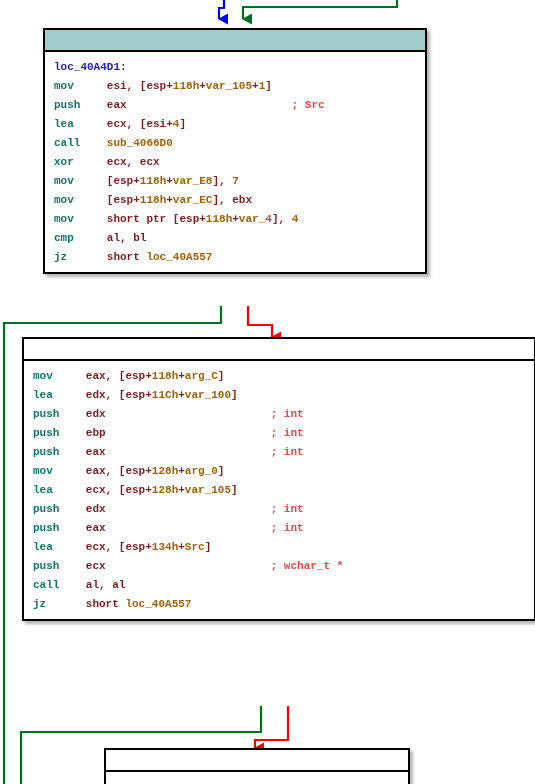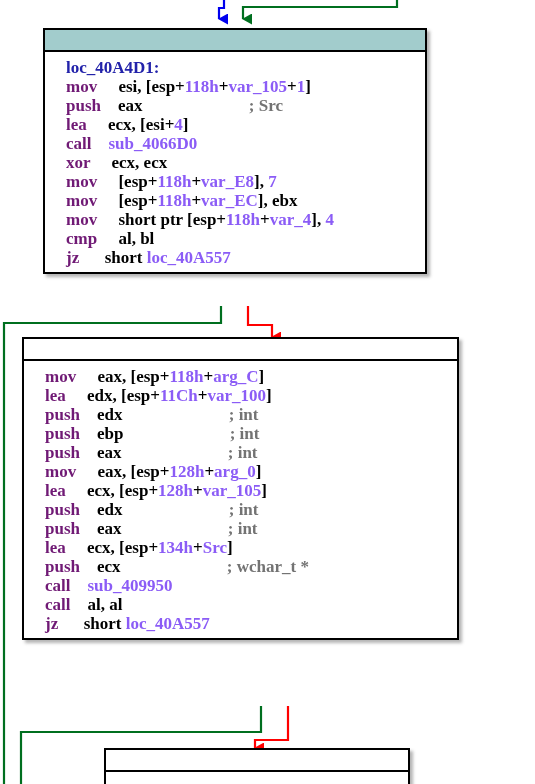"loc_40A4D1:" .asm-line { font-family: Liberation Serif, serif -> Liberation Mono, monospace; font-size: 17px -> 11px; padding-left: 21px -> 9px }
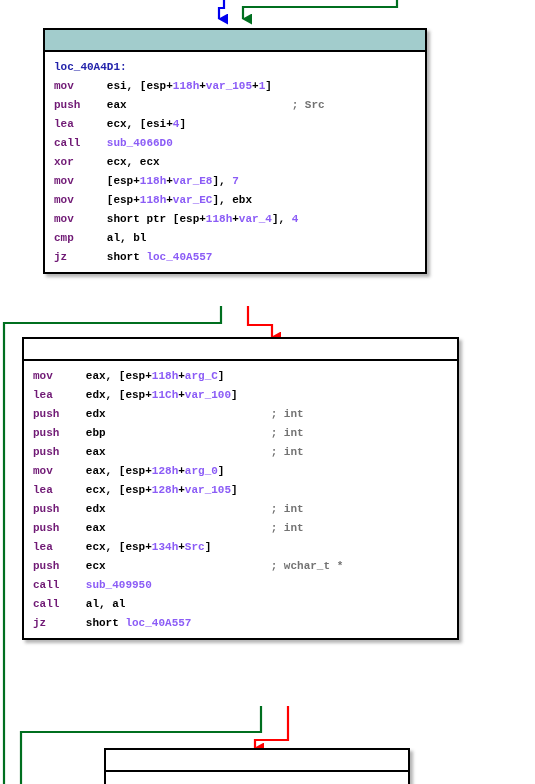"mov" .mnem { color: #701a75 -> #0f766e }
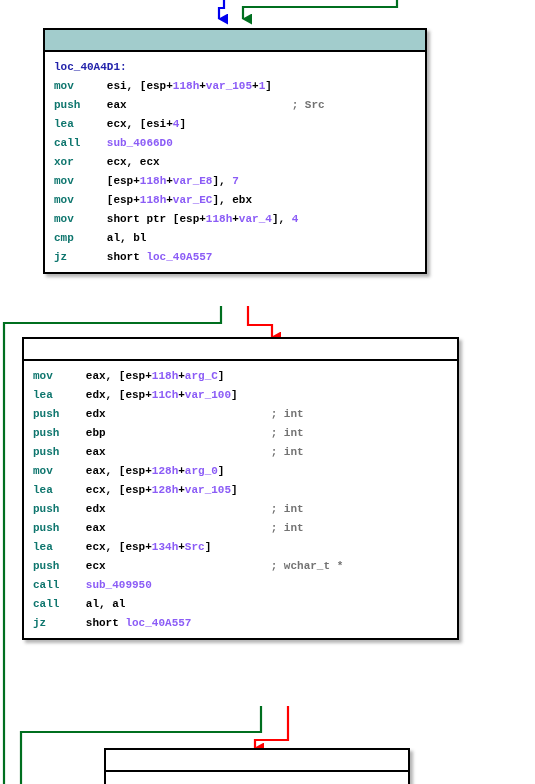"esi, [esp+" .op { color: #000000 -> #7f1d1d }
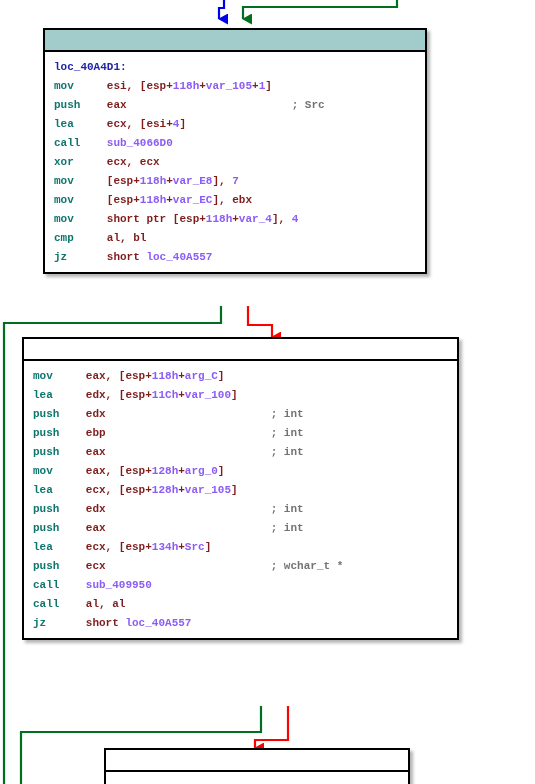"118h" .sym { color: #8b5cf6 -> #a16207 }
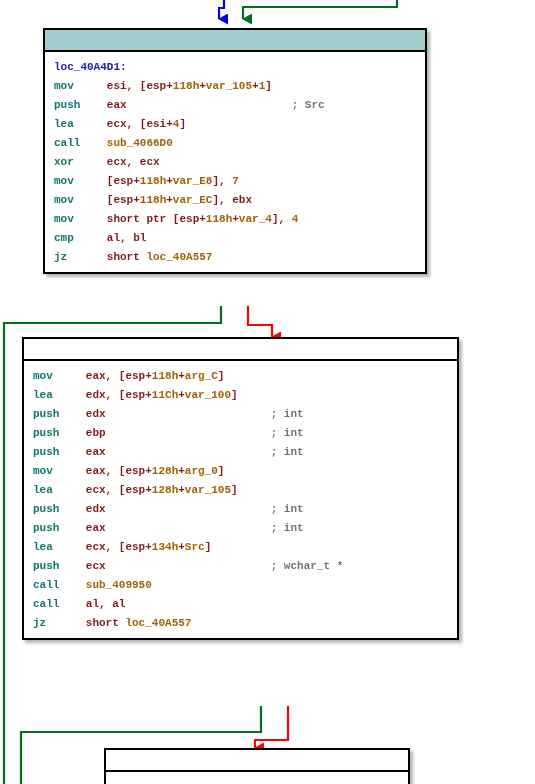"; Src" .cmt { color: #737373 -> #ef4444 }
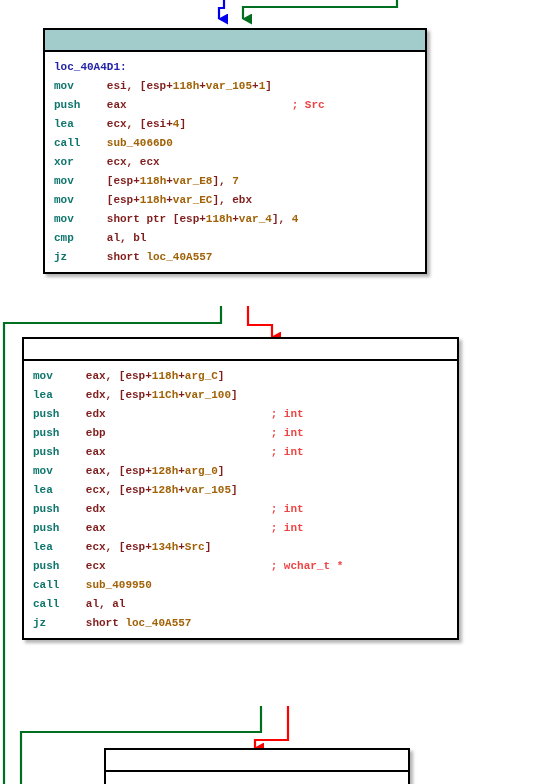"mov eax, [esp+118h+arg_C]" div.node { width: 437px -> 514px }
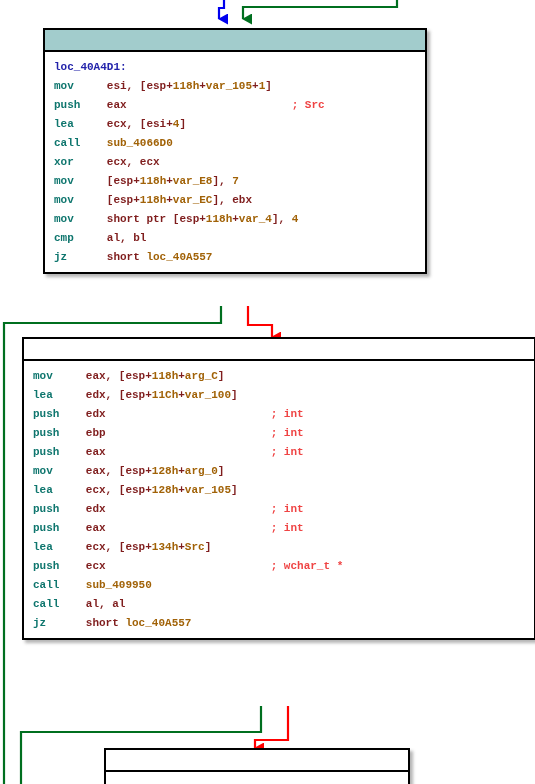"call sub_409950" div.asm-line { html: <div><span>call </span><span><span>sub_409950</span></span></div> -> none }
